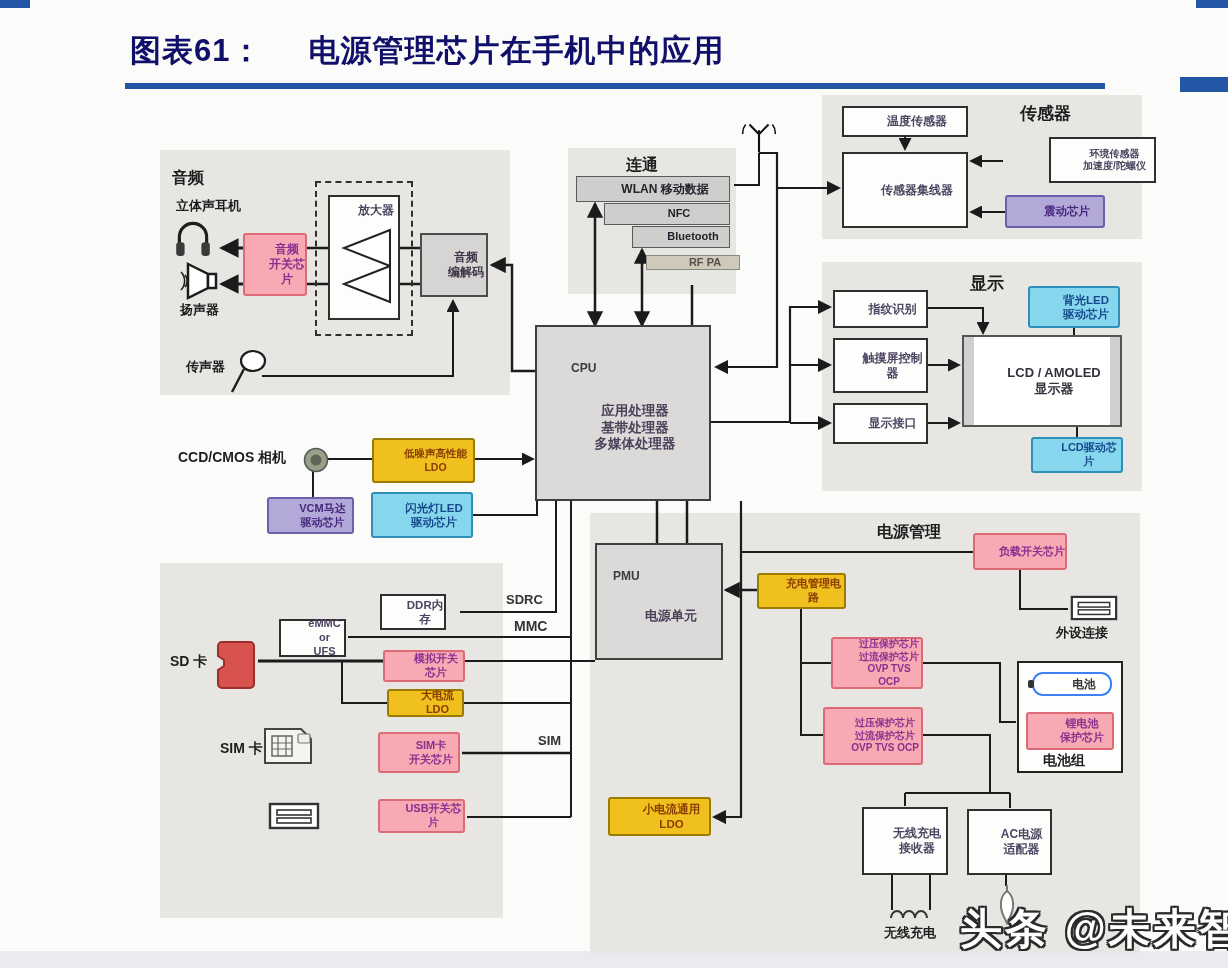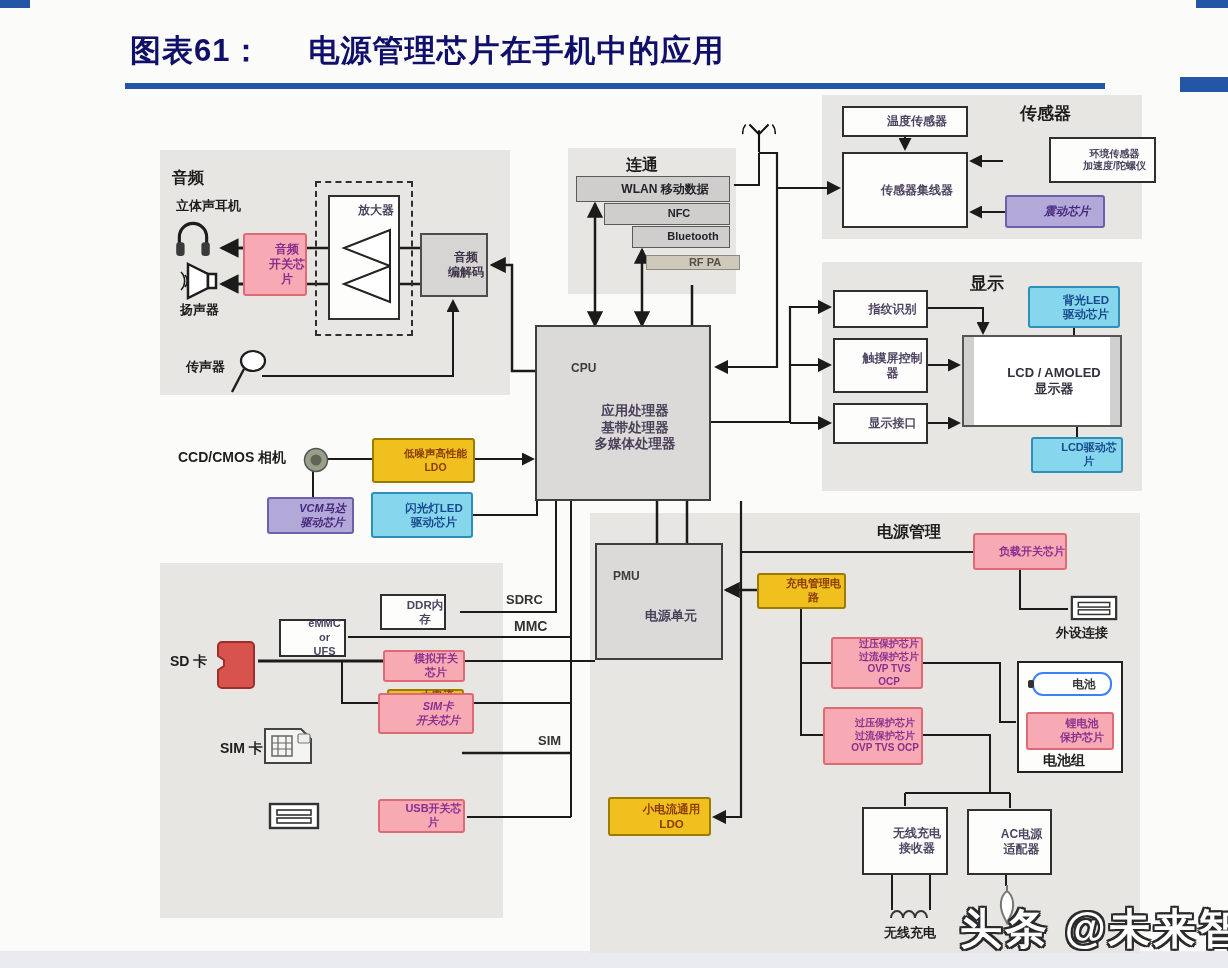"震动芯片" .purple { font-style: italic -> none }
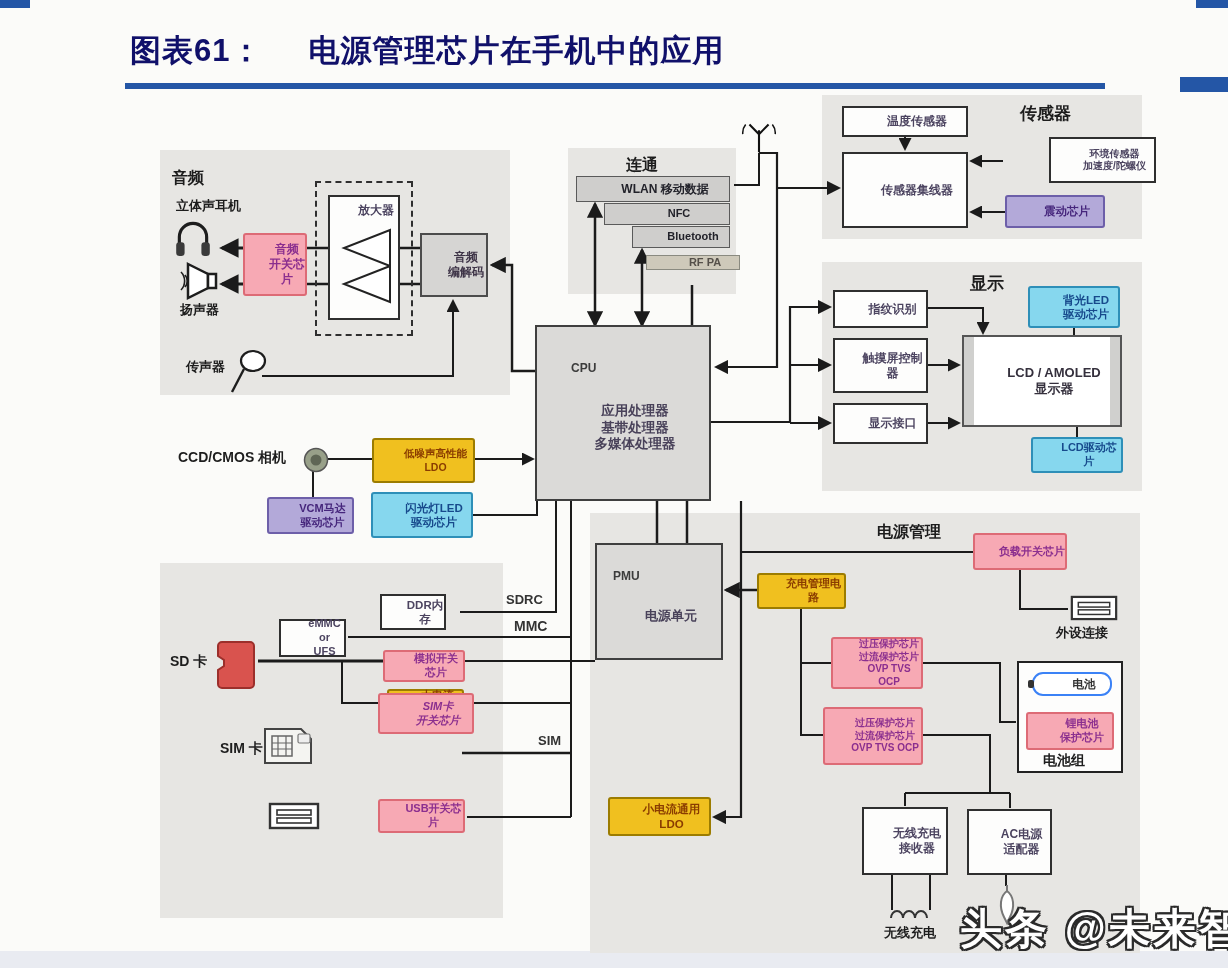"SIM卡" div.node { font-style: italic -> none; top: 693px -> 732px; width: 96px -> 82px }
